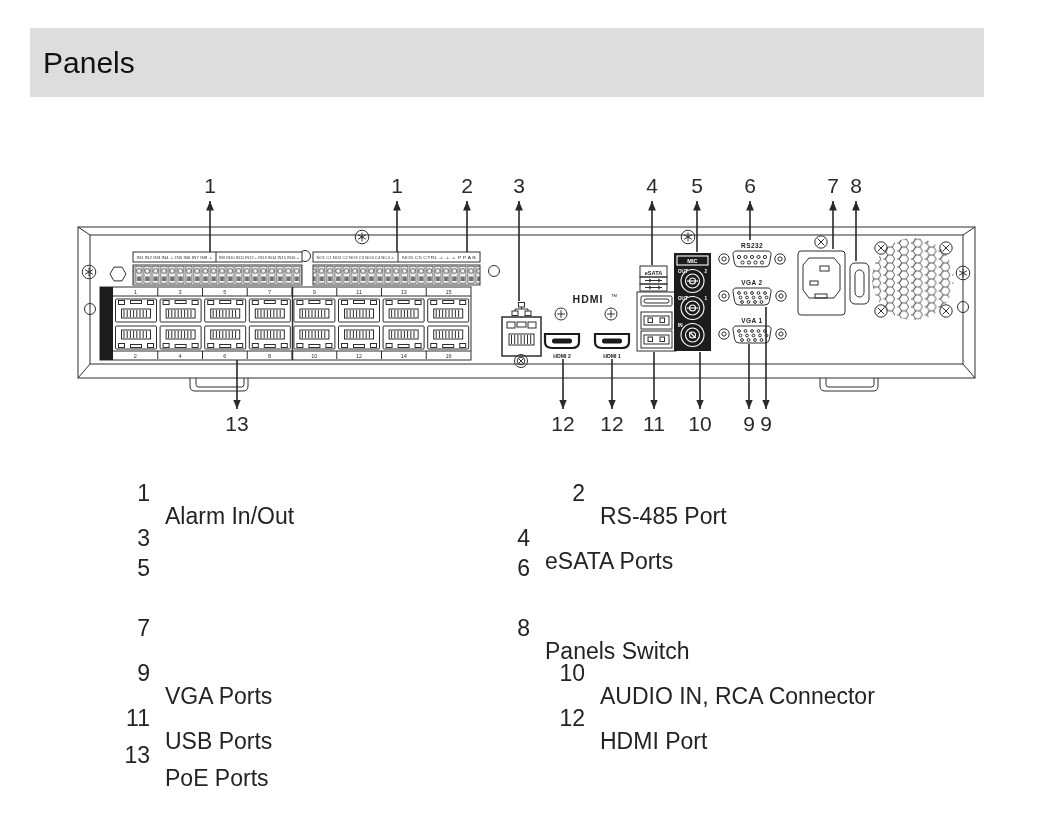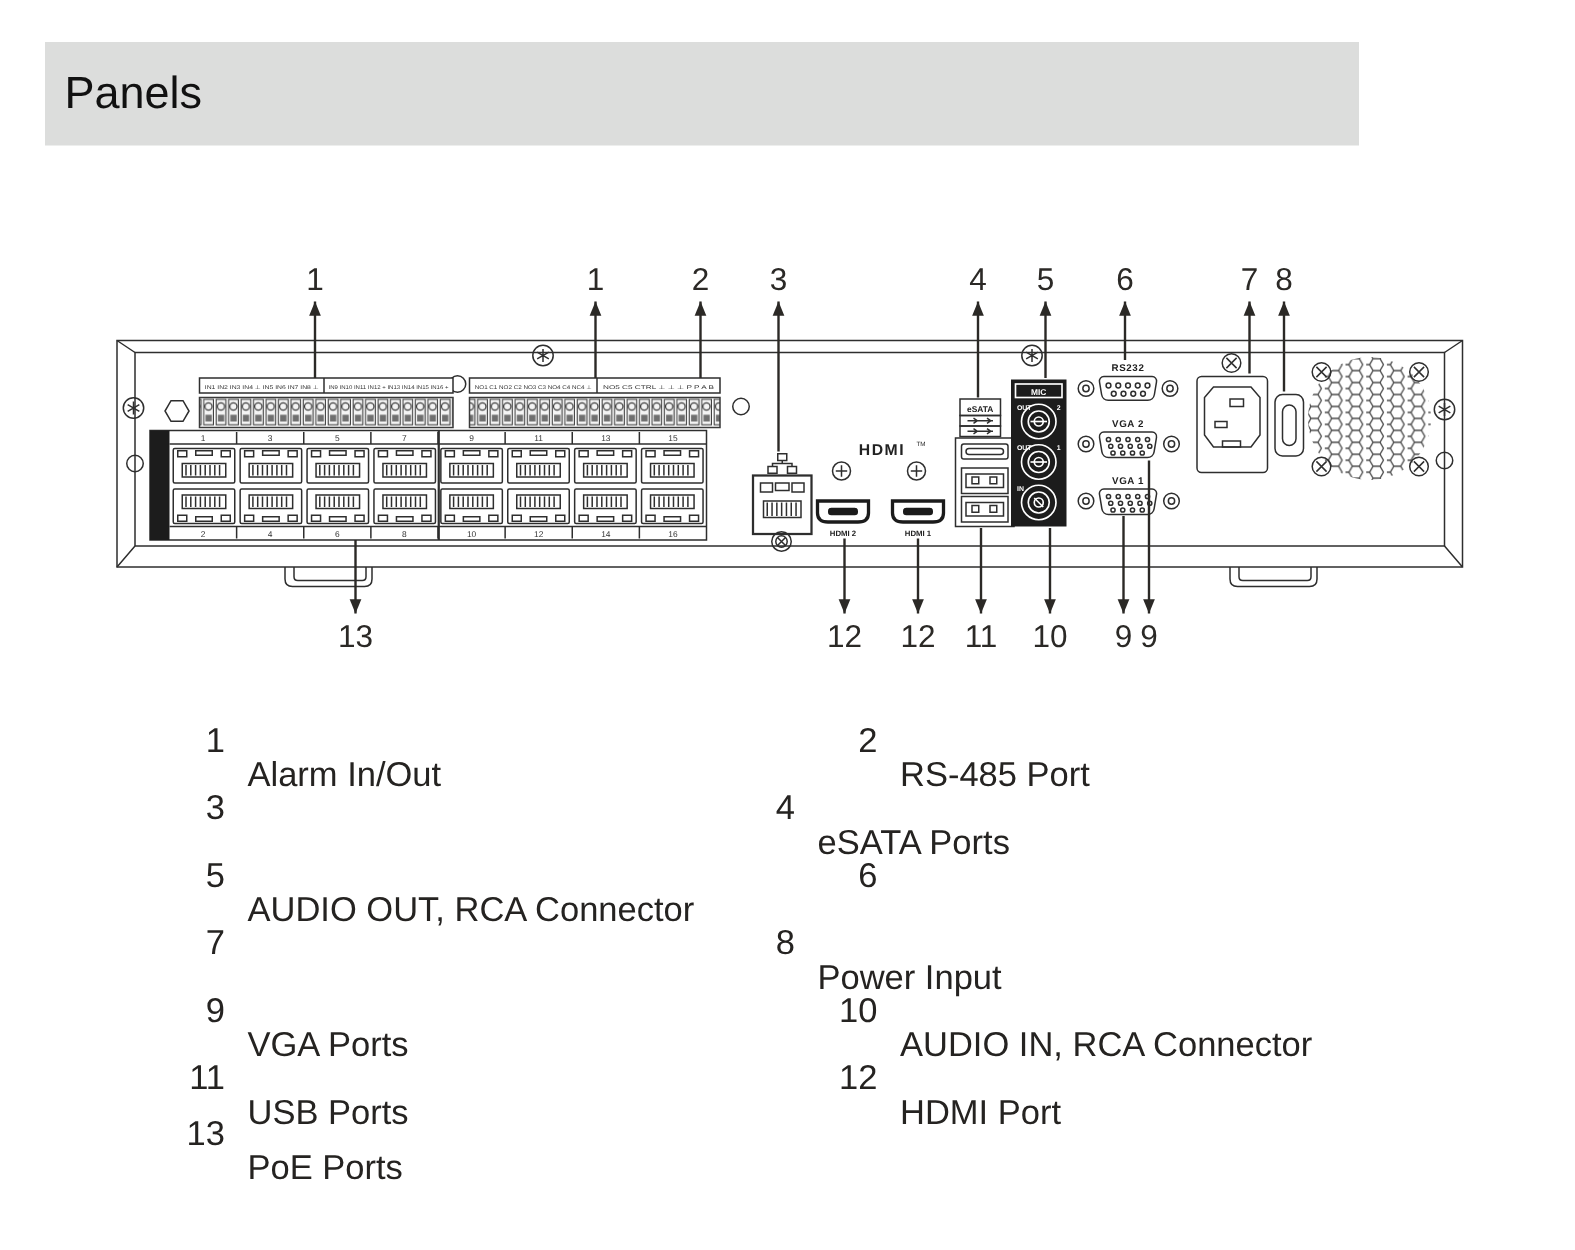"Panels" .header-bar { width: 876px -> 954px }
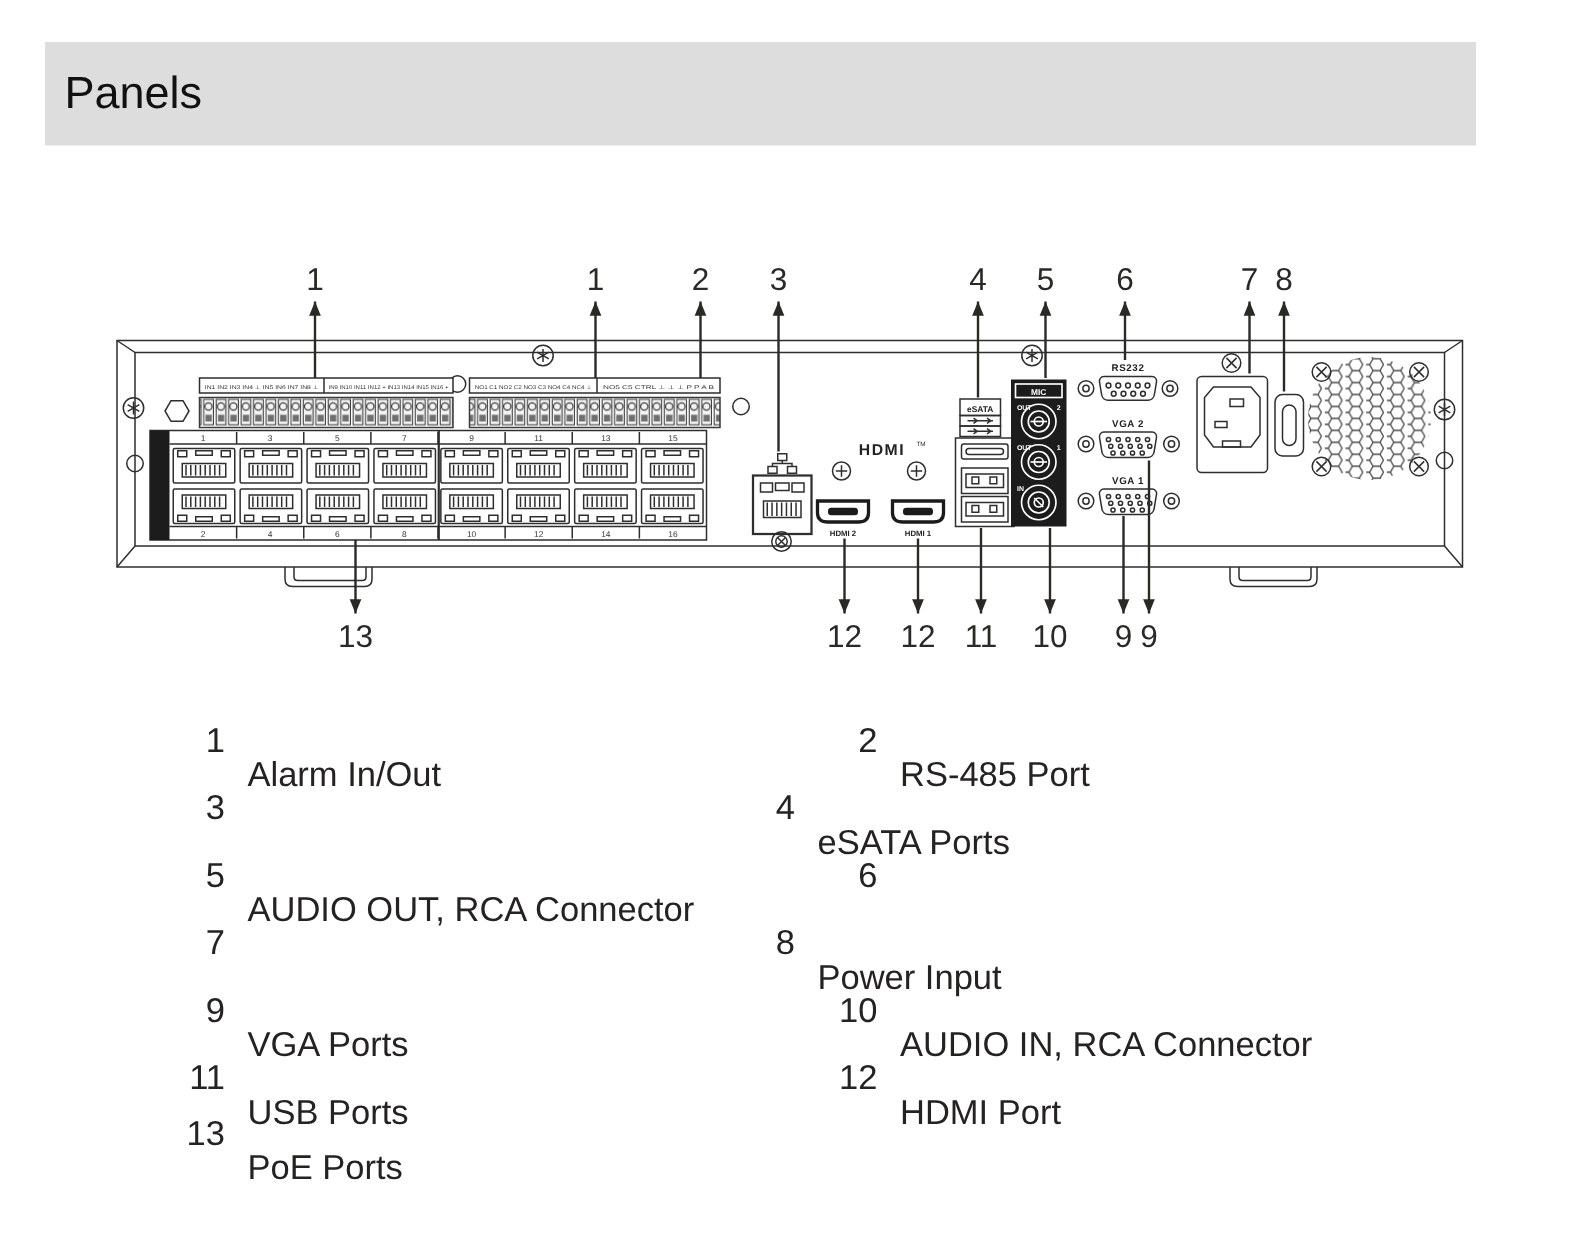"AUDIO OUT, RCA Connector" span.llab { html: <span>AUDIO OUT, RCA Connector</span> -> none }
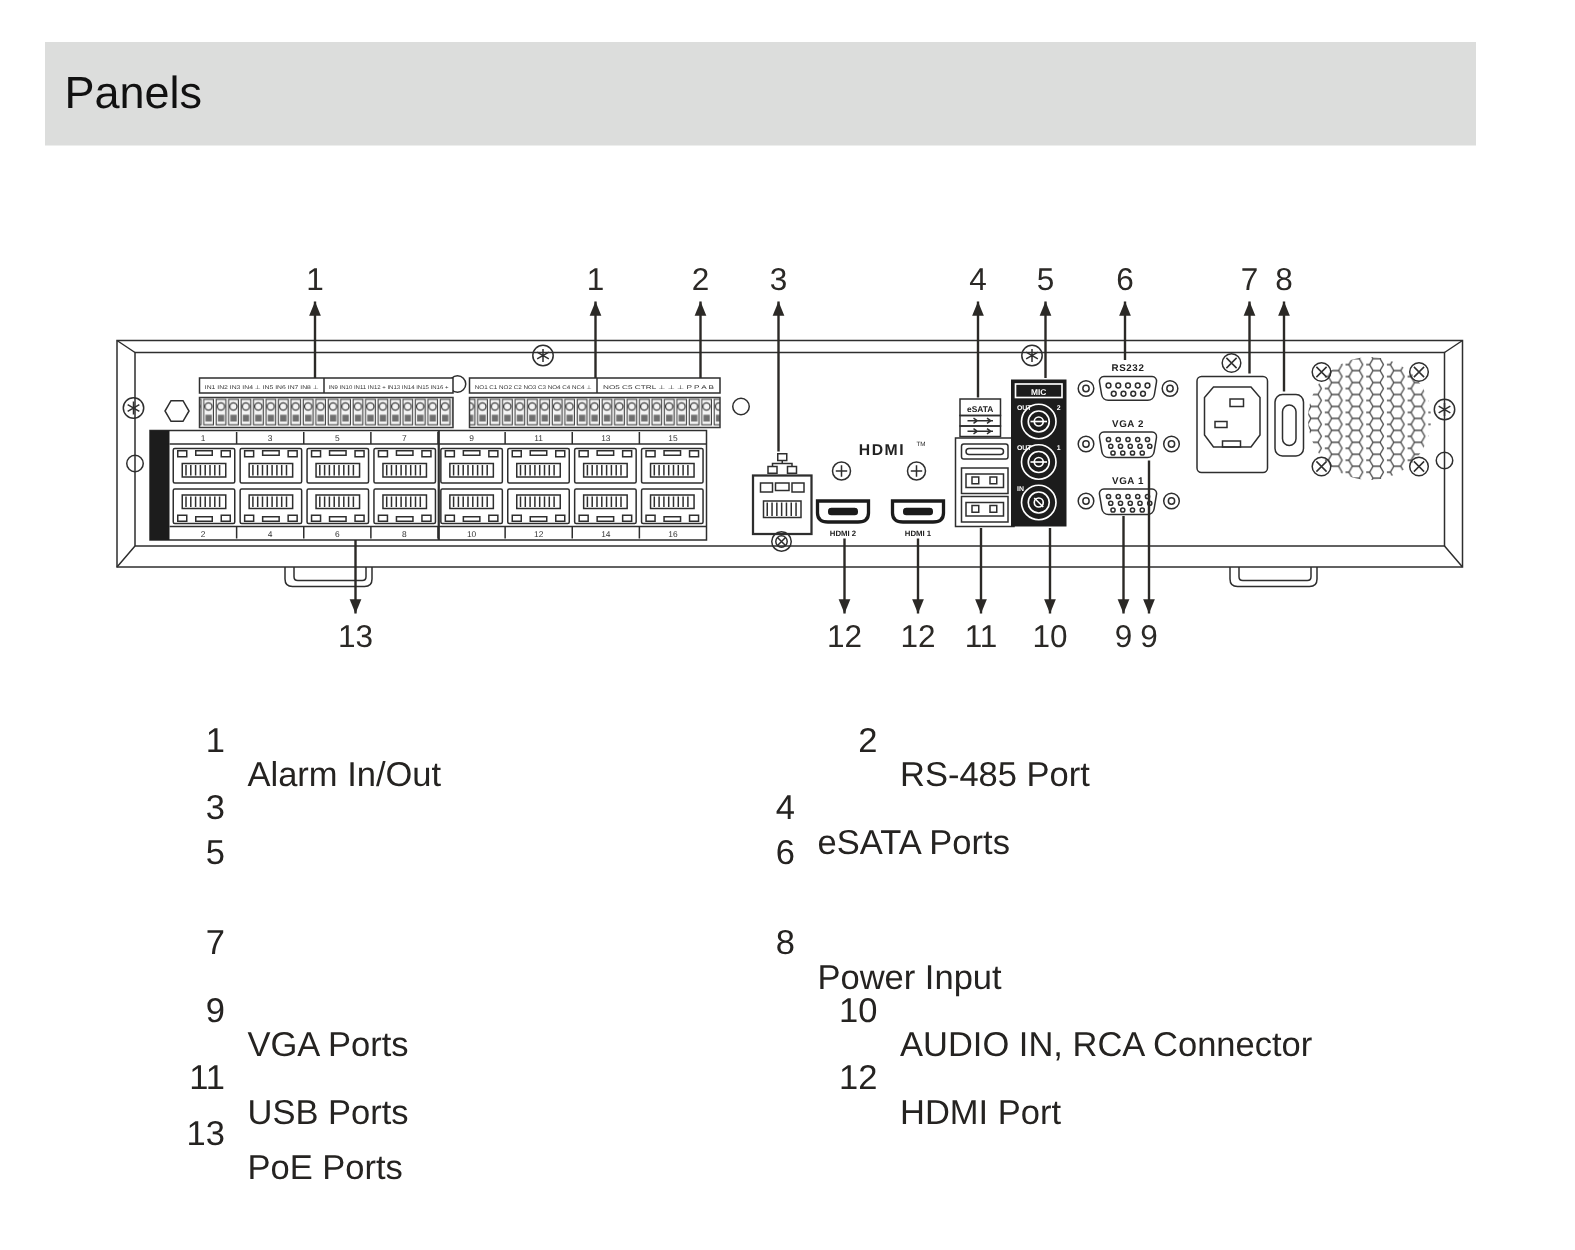"Power Input" span.llab { text: Power Input -> Panels Switch }
